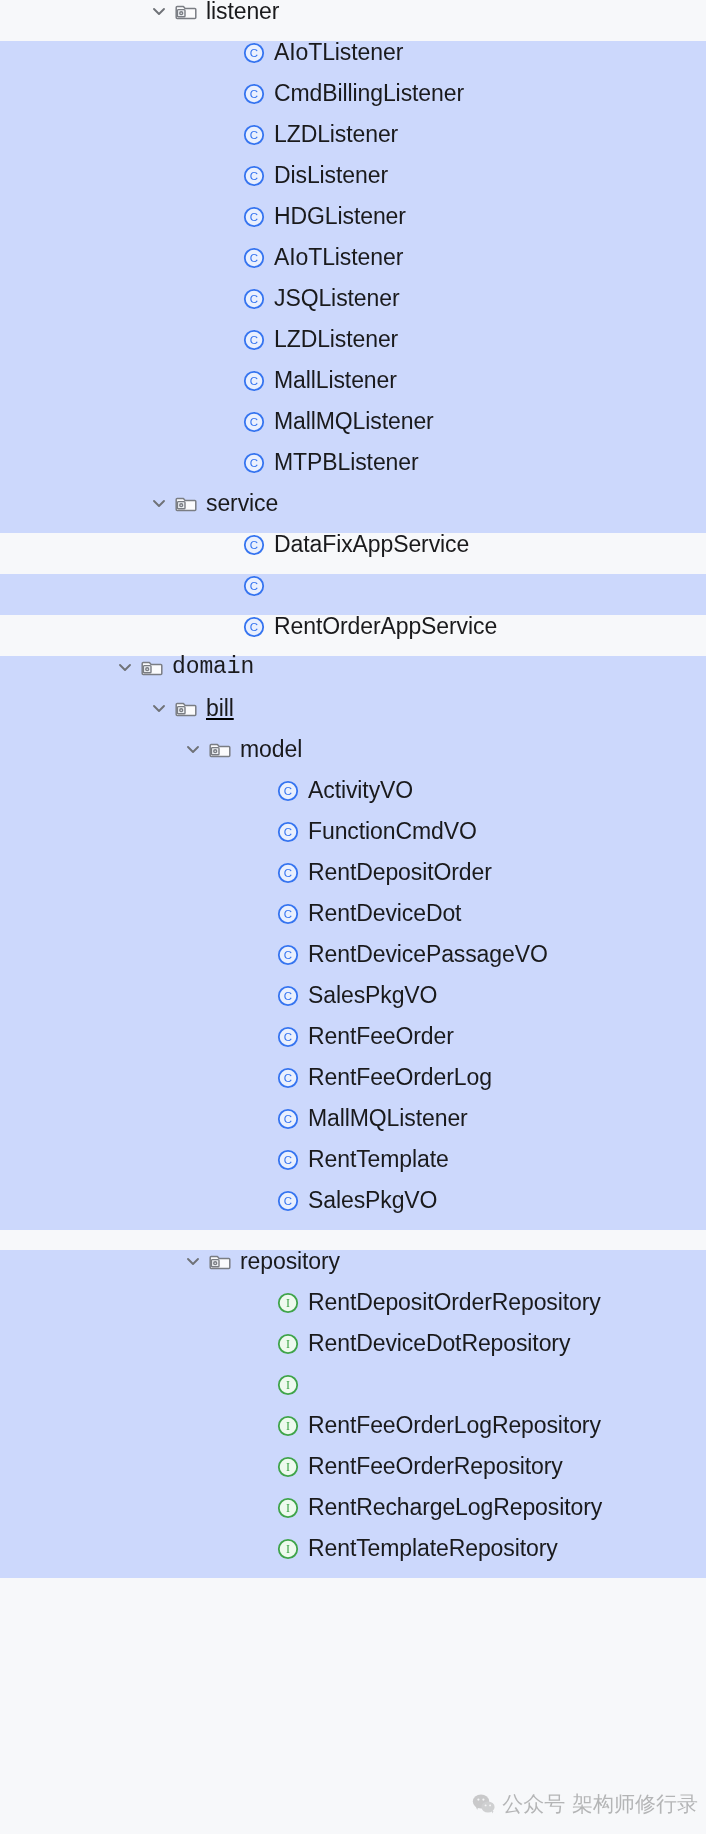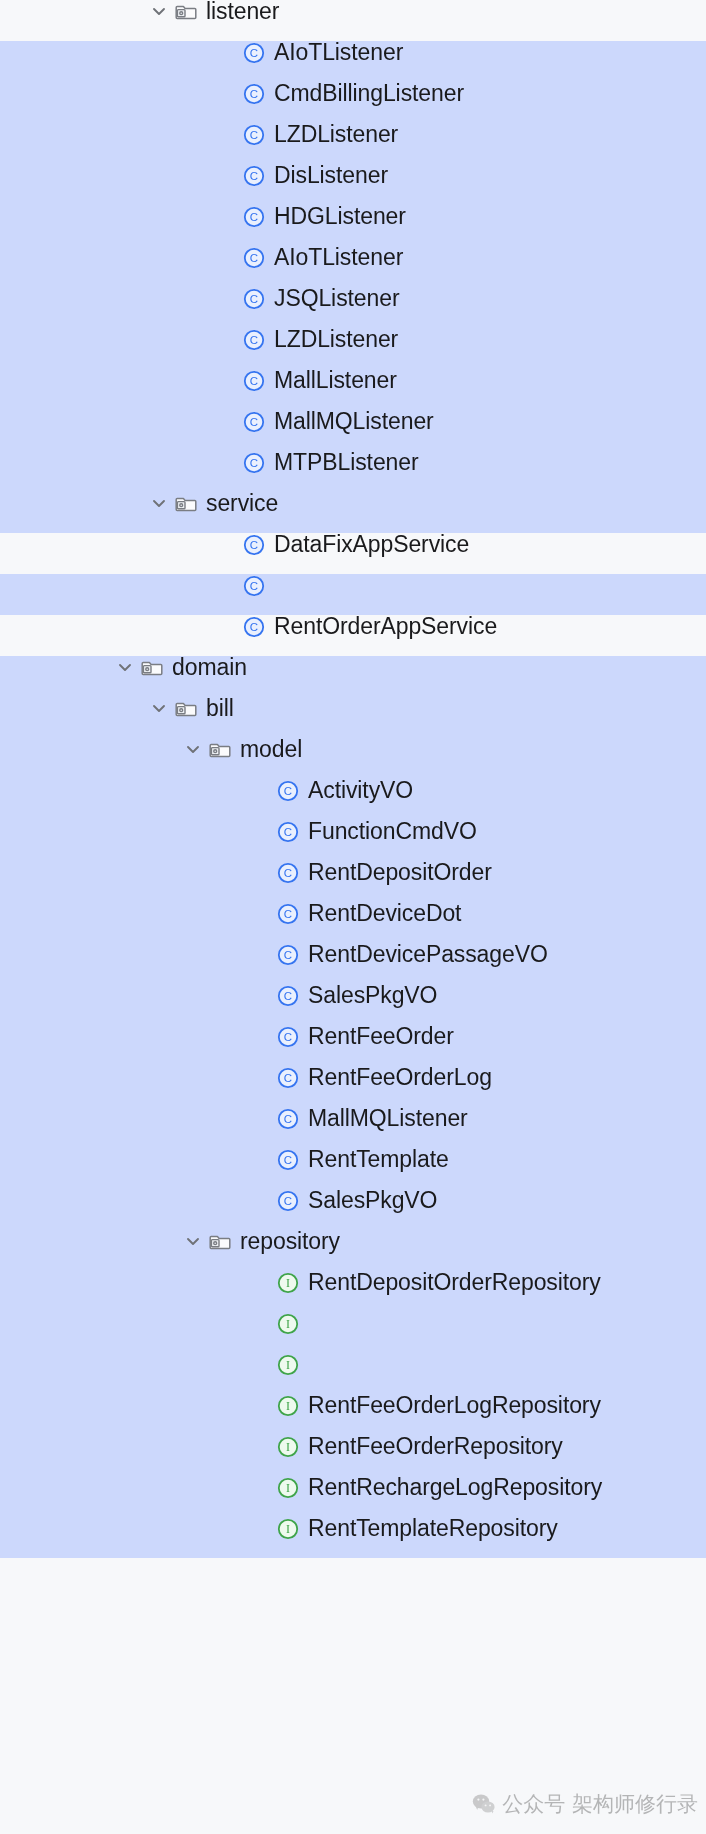"domain" div.row { font-family: none -> Liberation Mono, monospace }
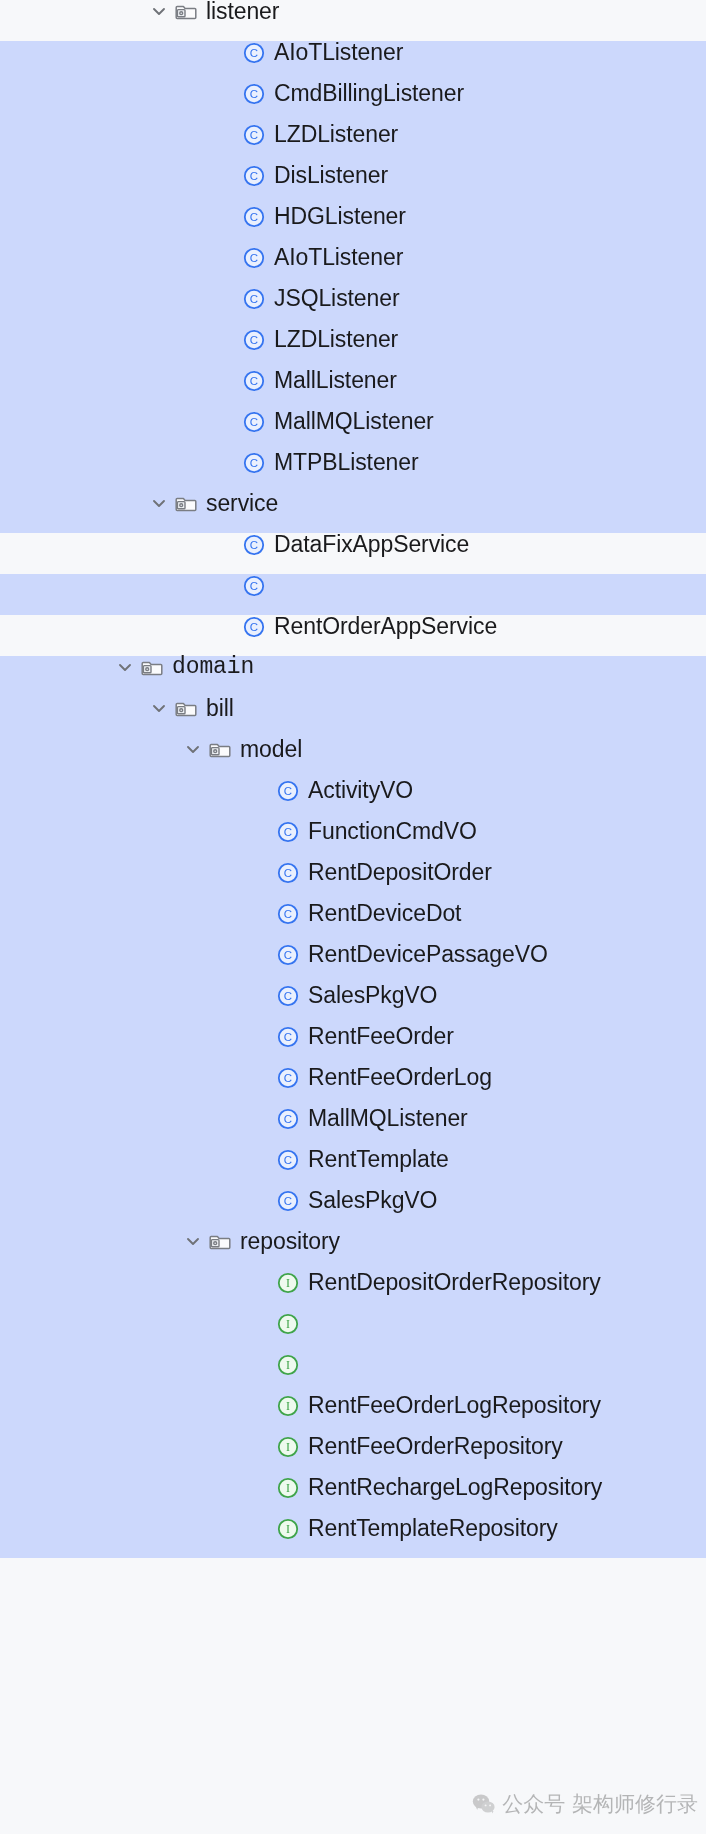"bill" div.row { text-decoration: none -> underline }
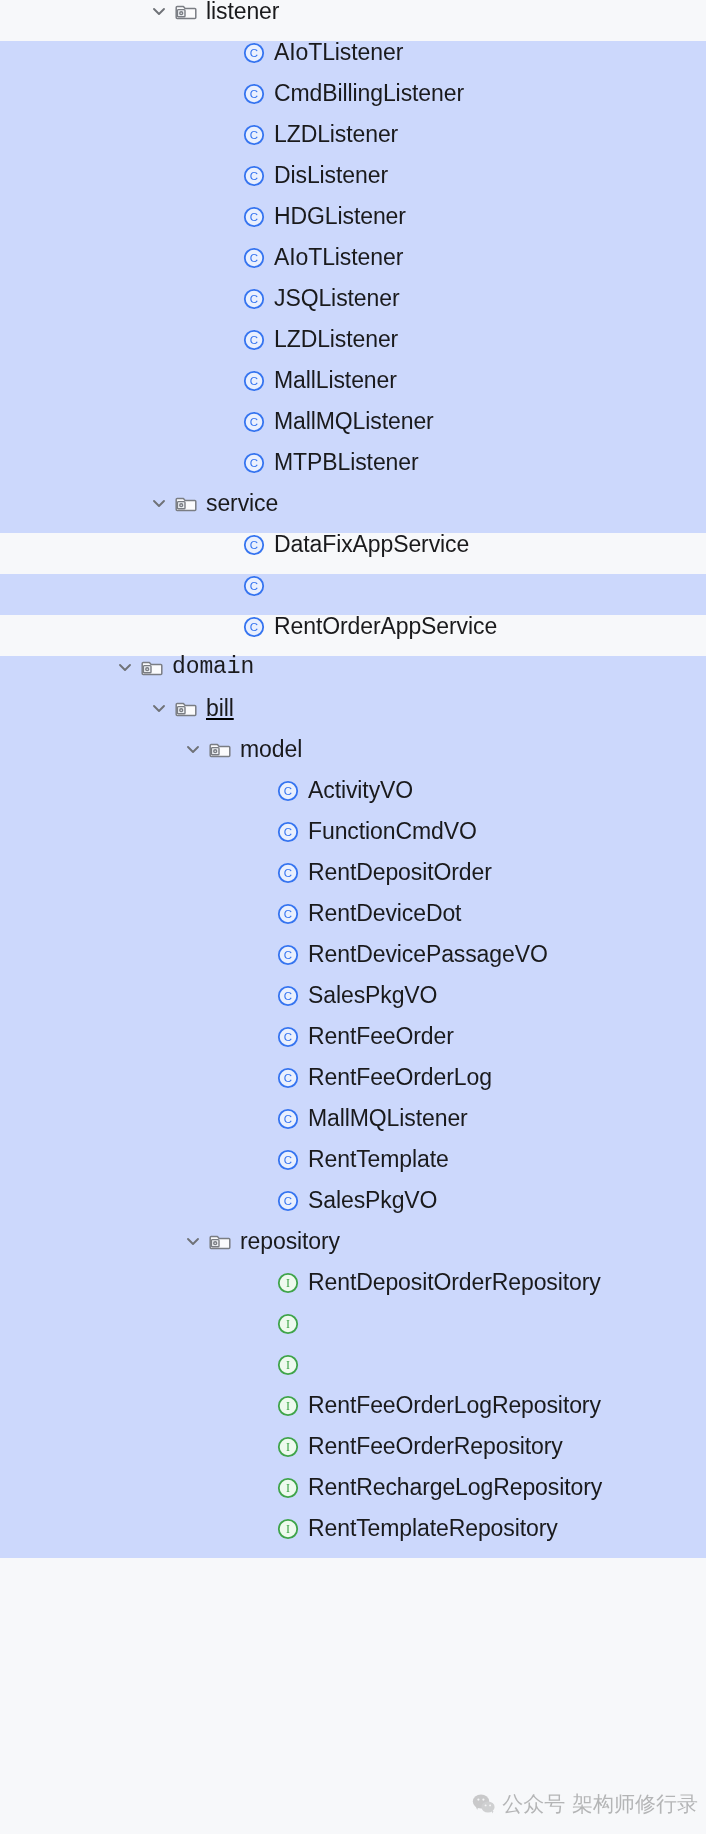"repository" div.row { margin-top: none -> 20px }
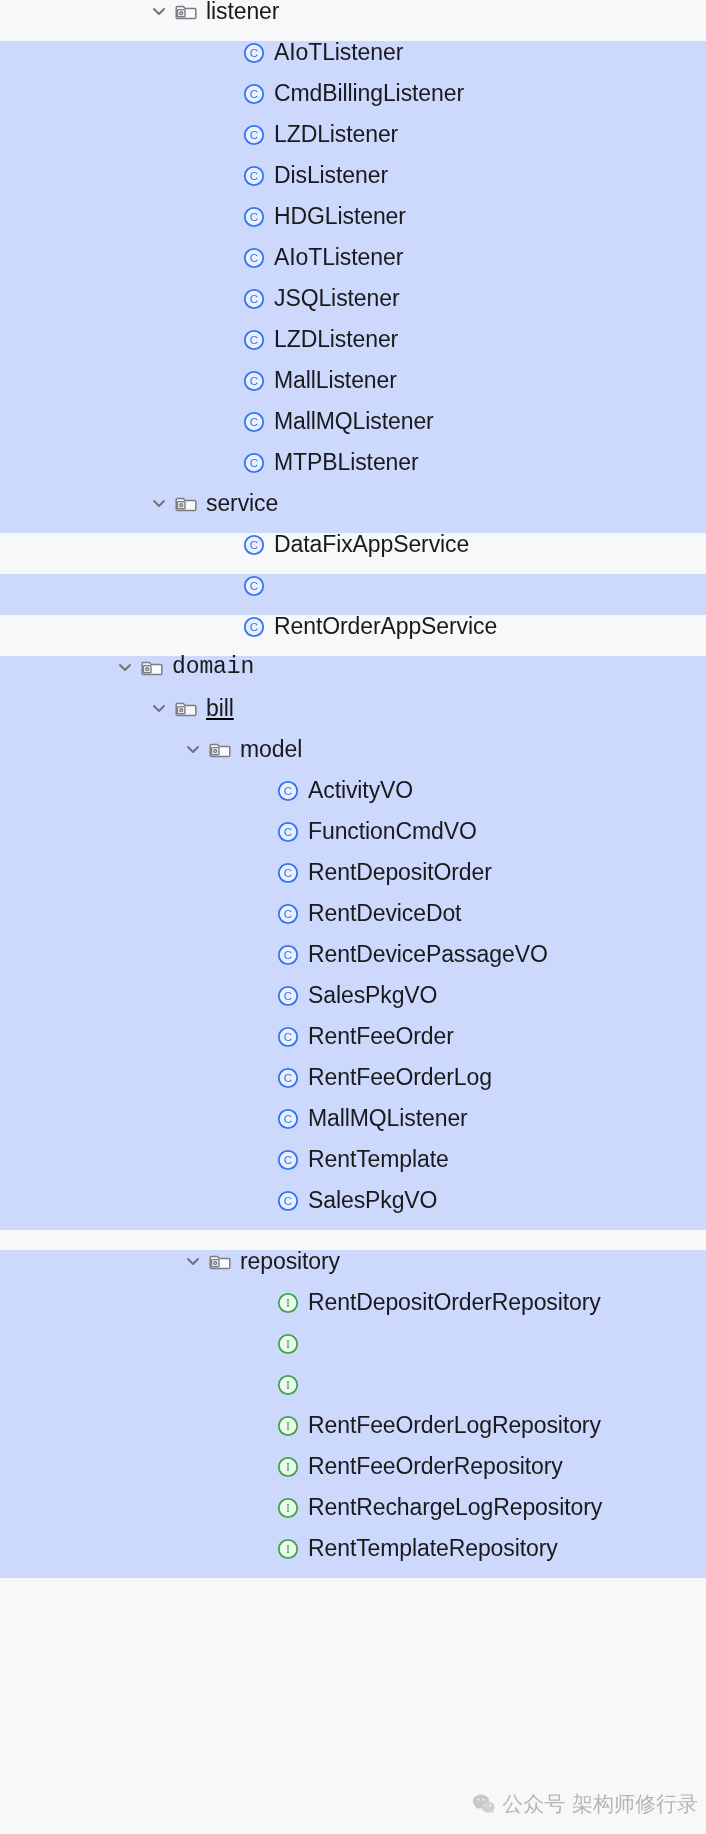"RentDeviceDotRepository" span.label { html: none -> <span>RentDeviceDotRepository</span> }
